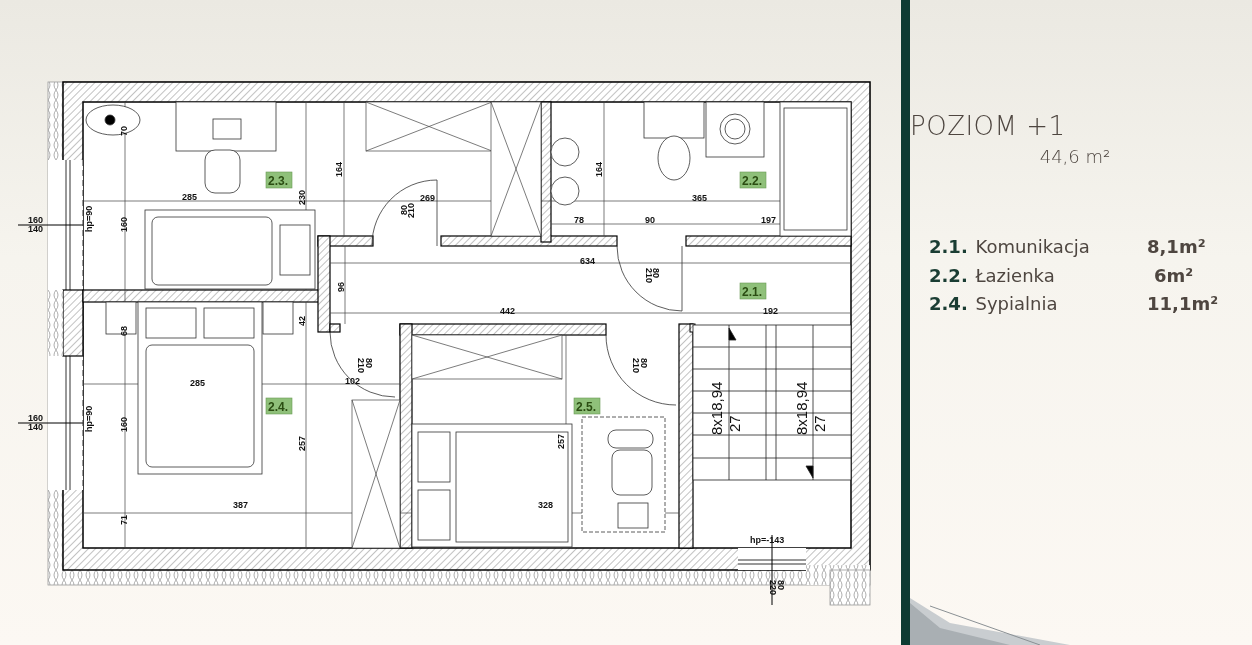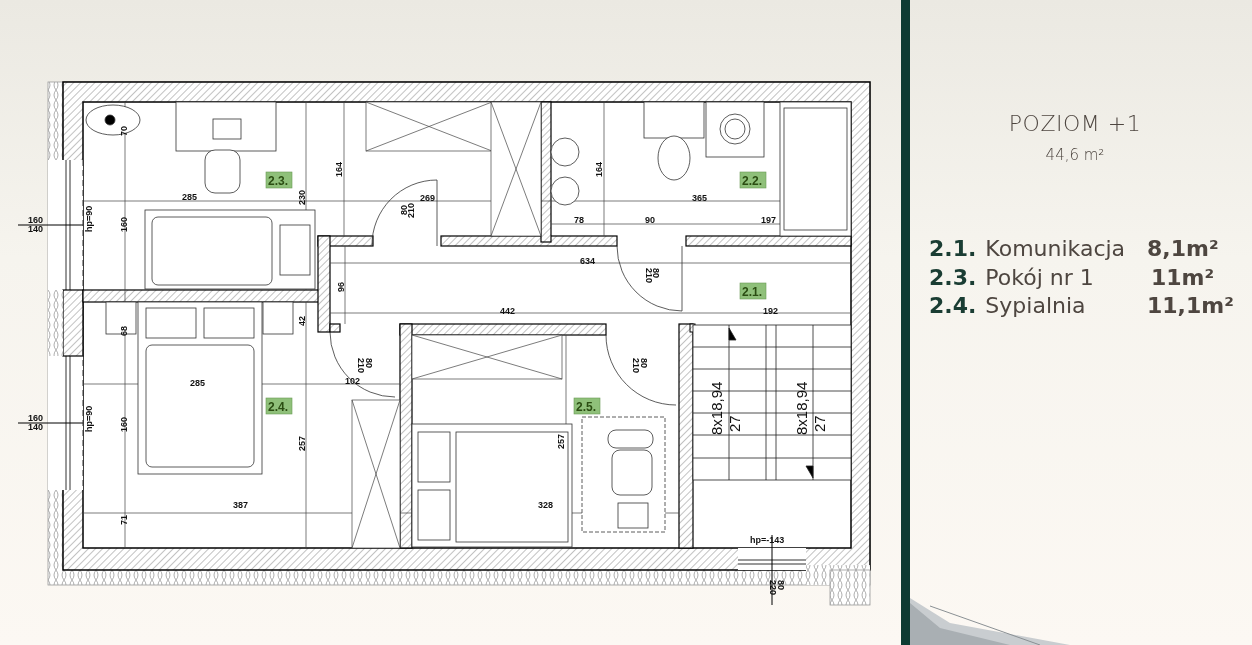"POZIOM +1" .title { font-size: 22px -> 26px; text-align: center -> left }
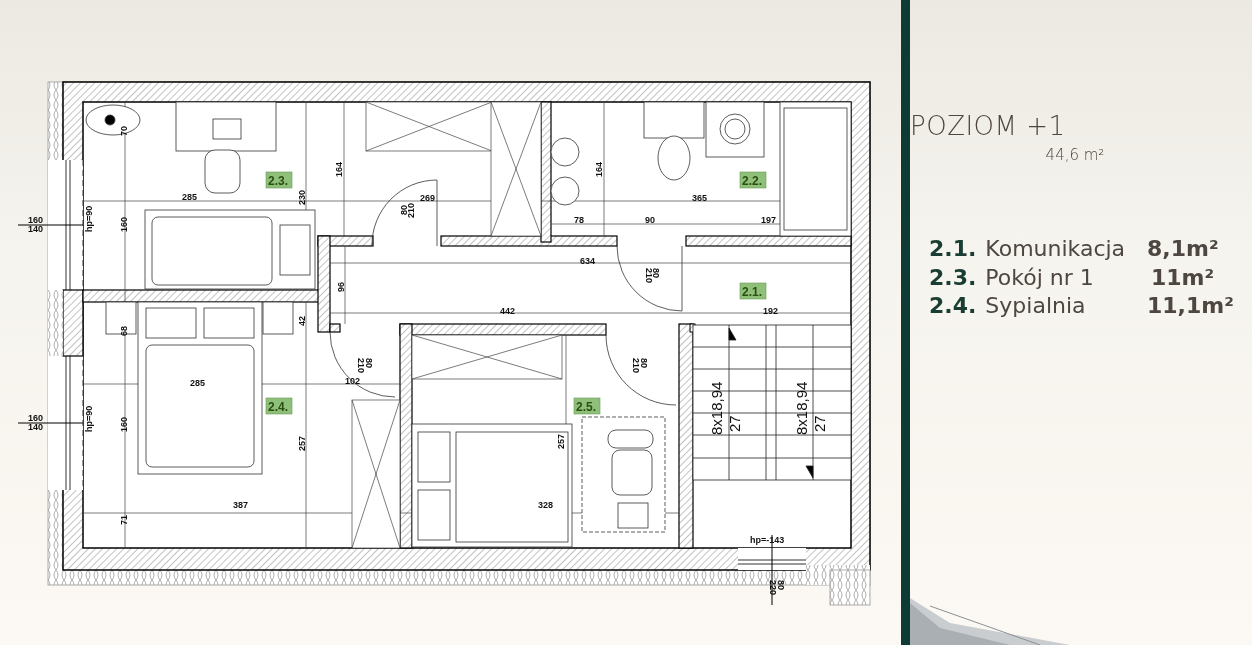"44,6 m²" .area { font-size: 15px -> 18px }
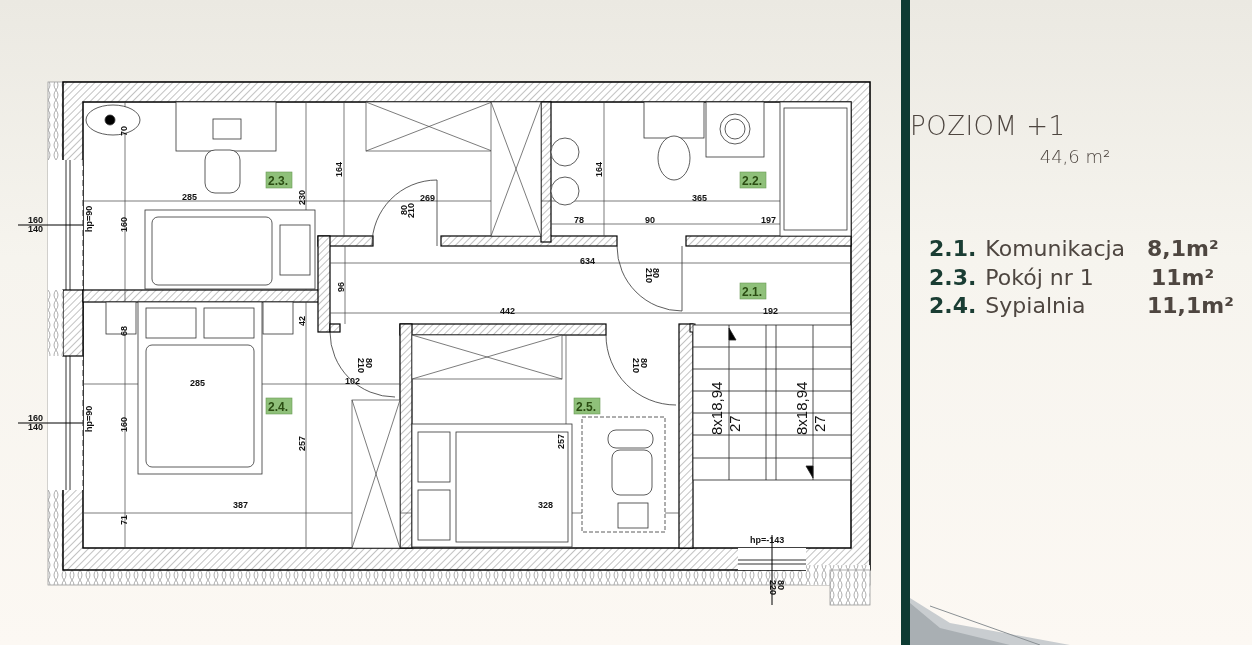"2.1. Komunikacja" .room { font-size: 22px -> 18px }
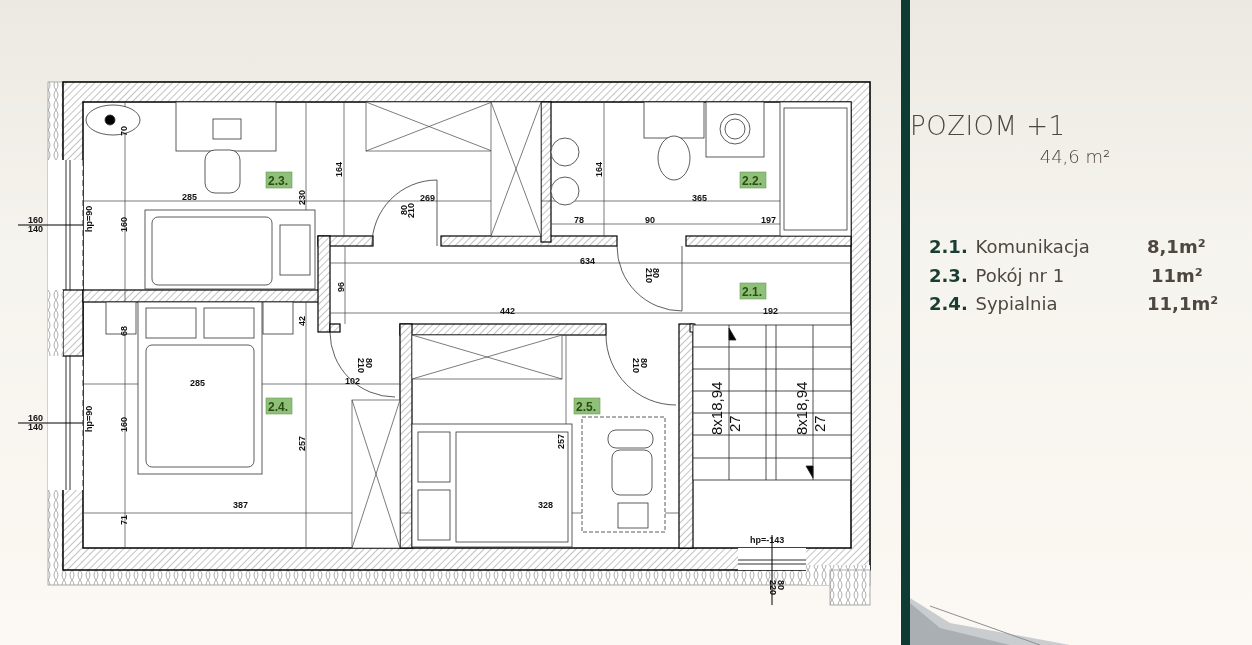"2.2. Łazienka" div.room { html: none -> <div> <span>2.2.</span> <span>Łazienka</span> <span>6m²</span> </div> }
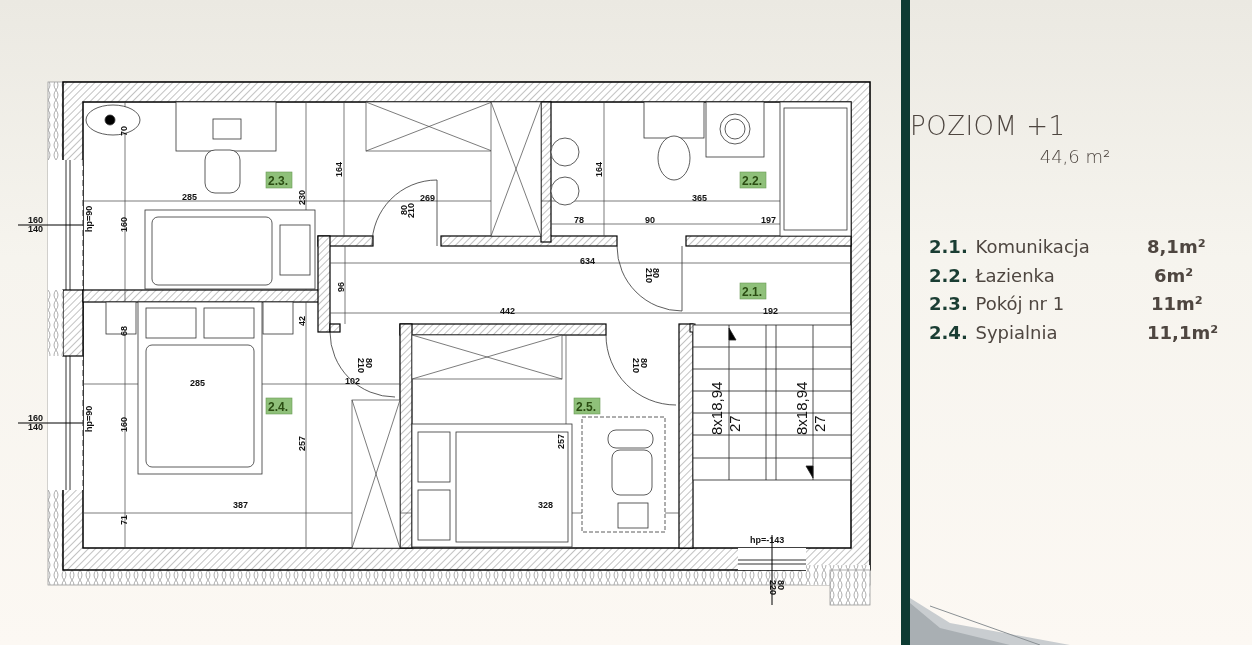"2.3. Pokój nr 1" div.room { html: <div> <span>2.3.</span> <span>Pokój nr 1</span> <span>11m²</span> </div> -> none }
